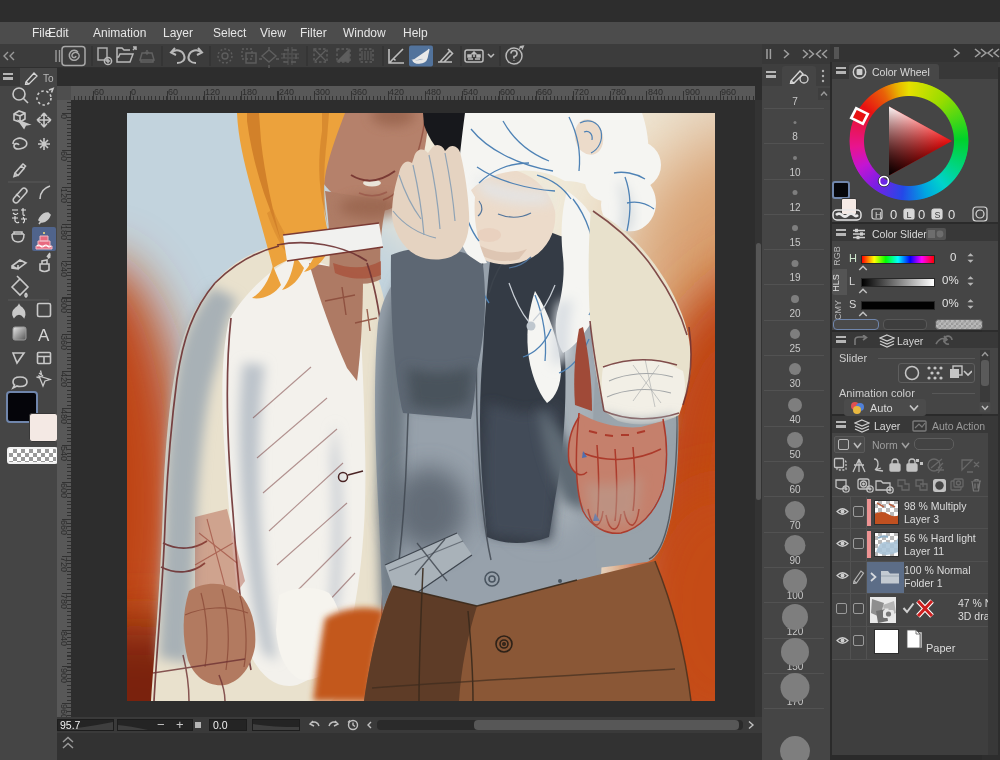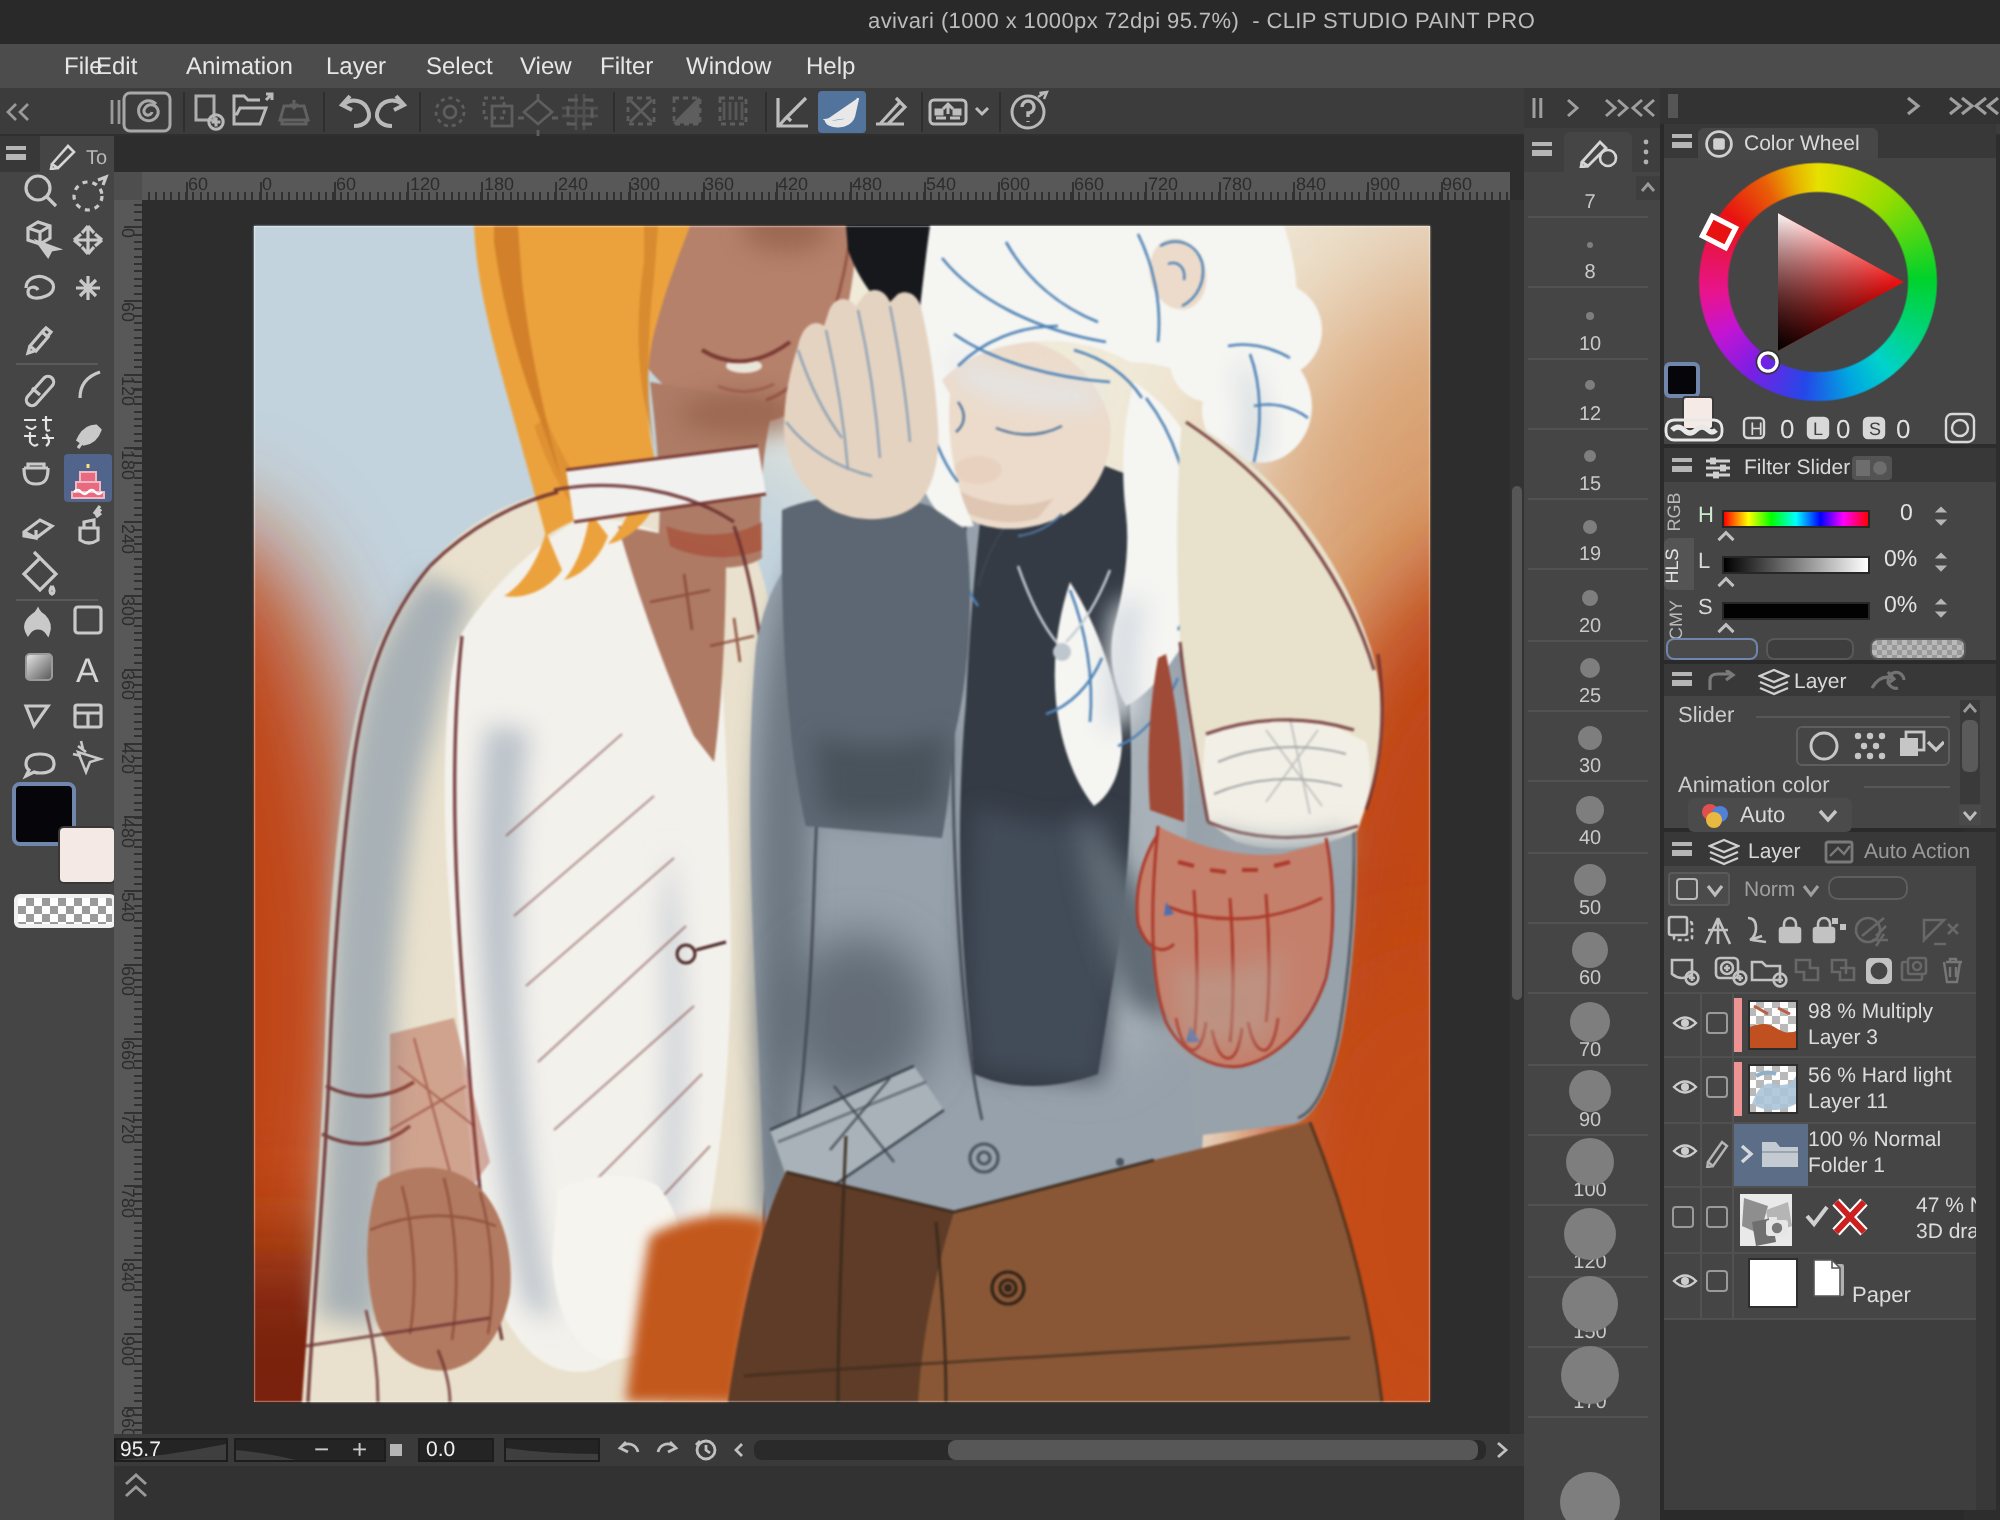"avivari (1000 x 1000px 72dpi" div.abs { html: <div> <span>avivari (1000 x 1000px 72dpi 95.7%)&nbsp; - CLIP STUDIO PAINT PRO</span> </div> -> none }
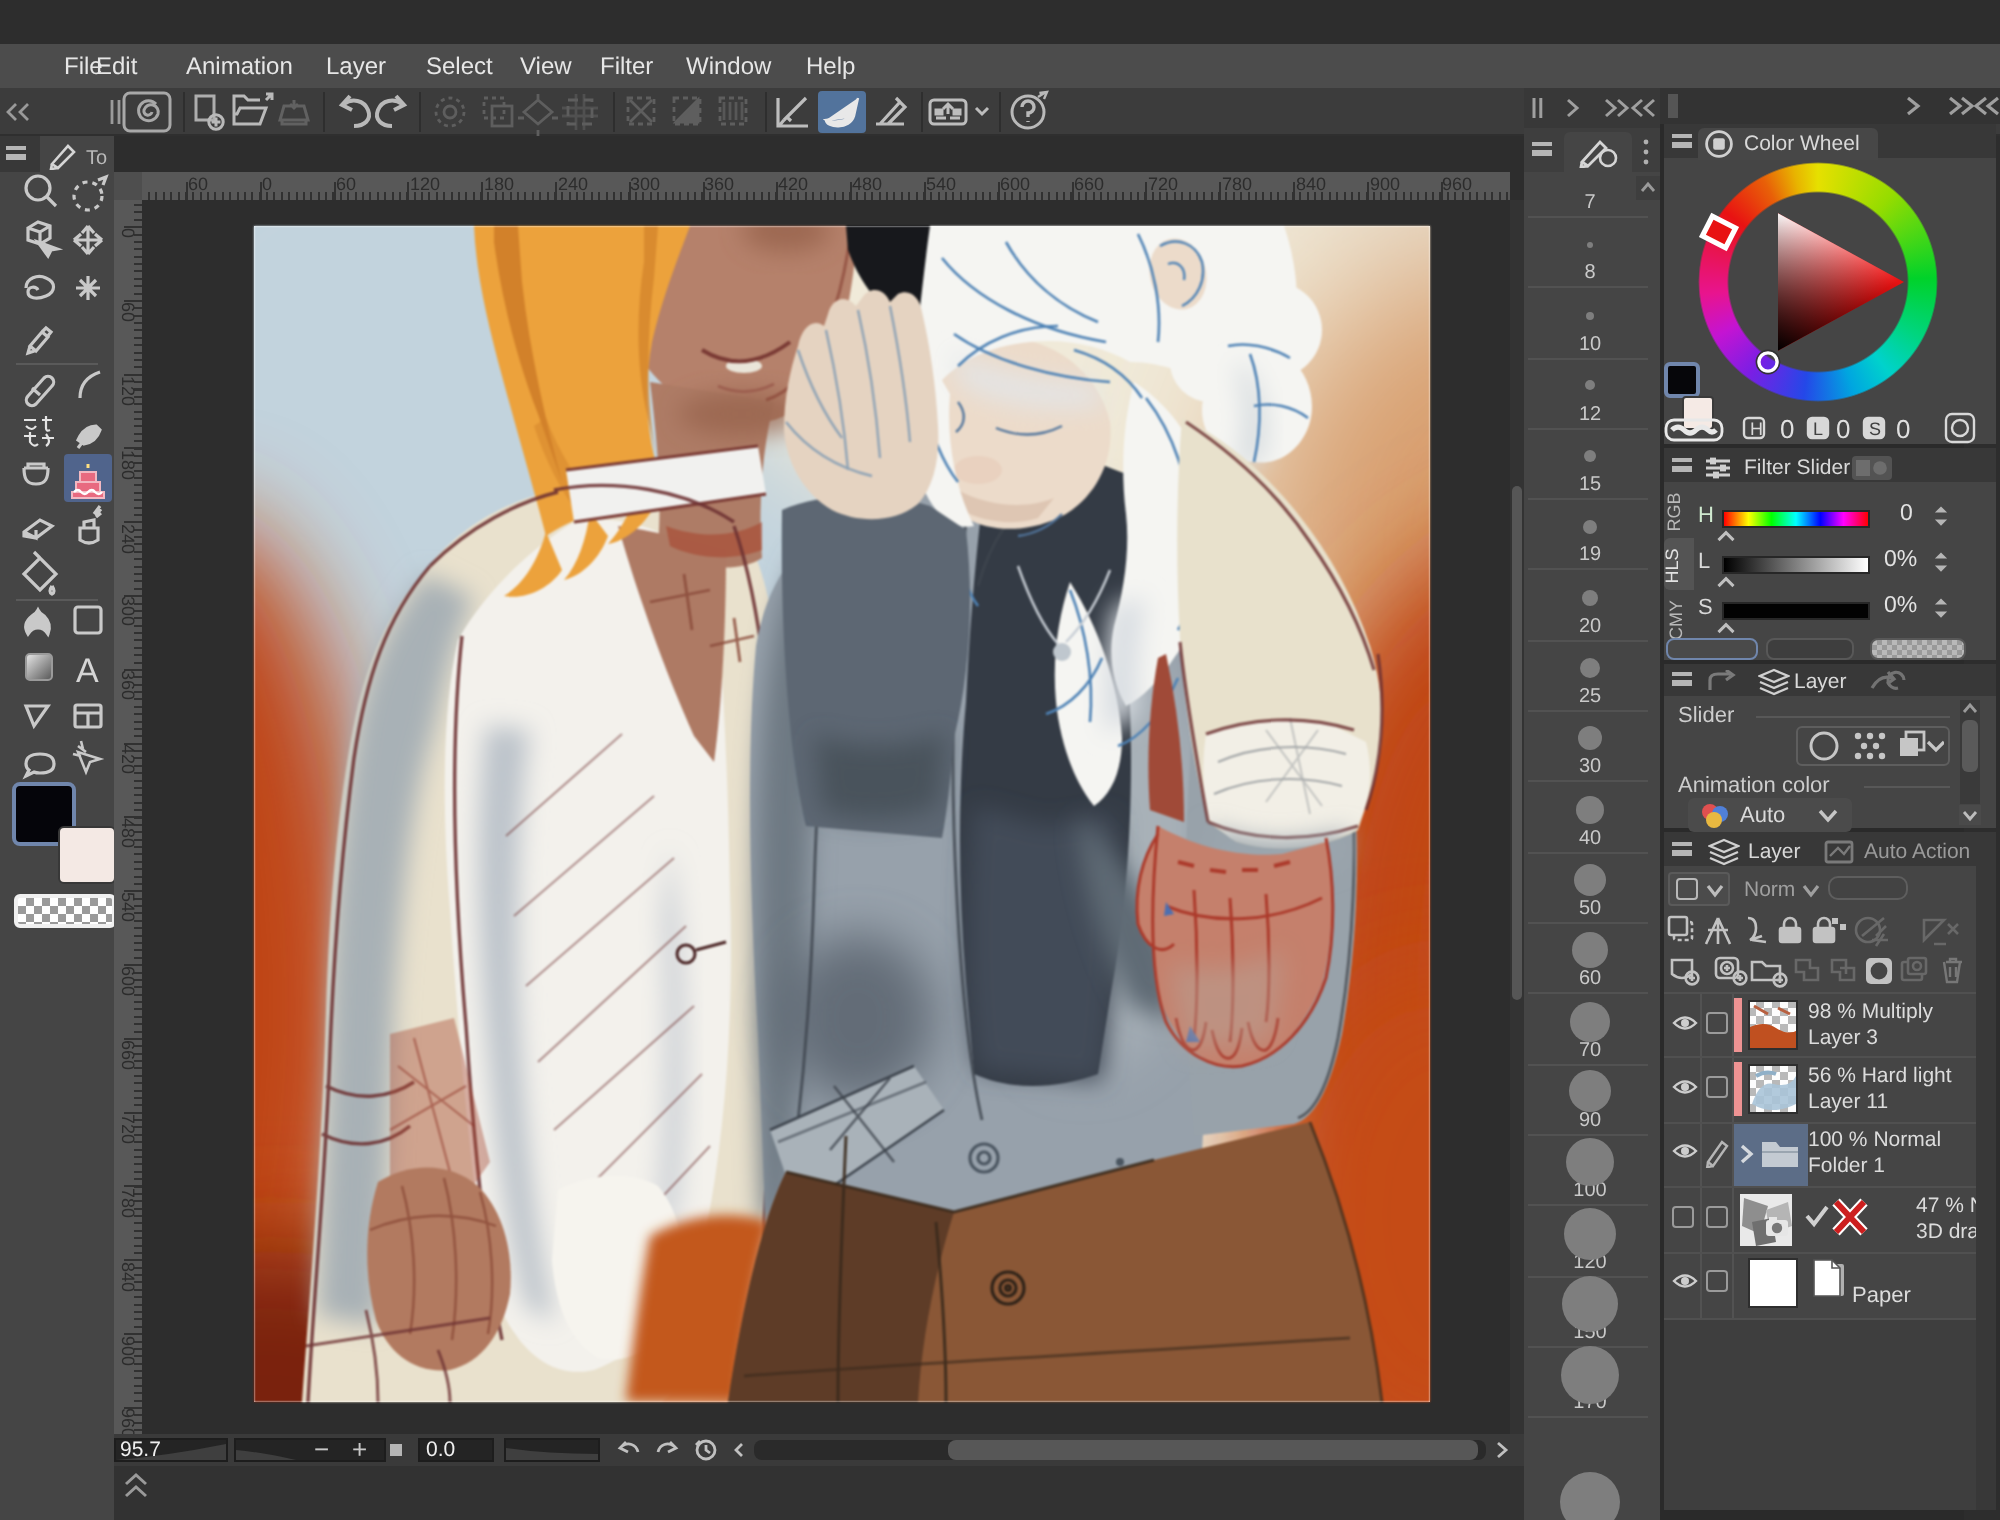"Filter Slider" span { text: Filter -> Color }
